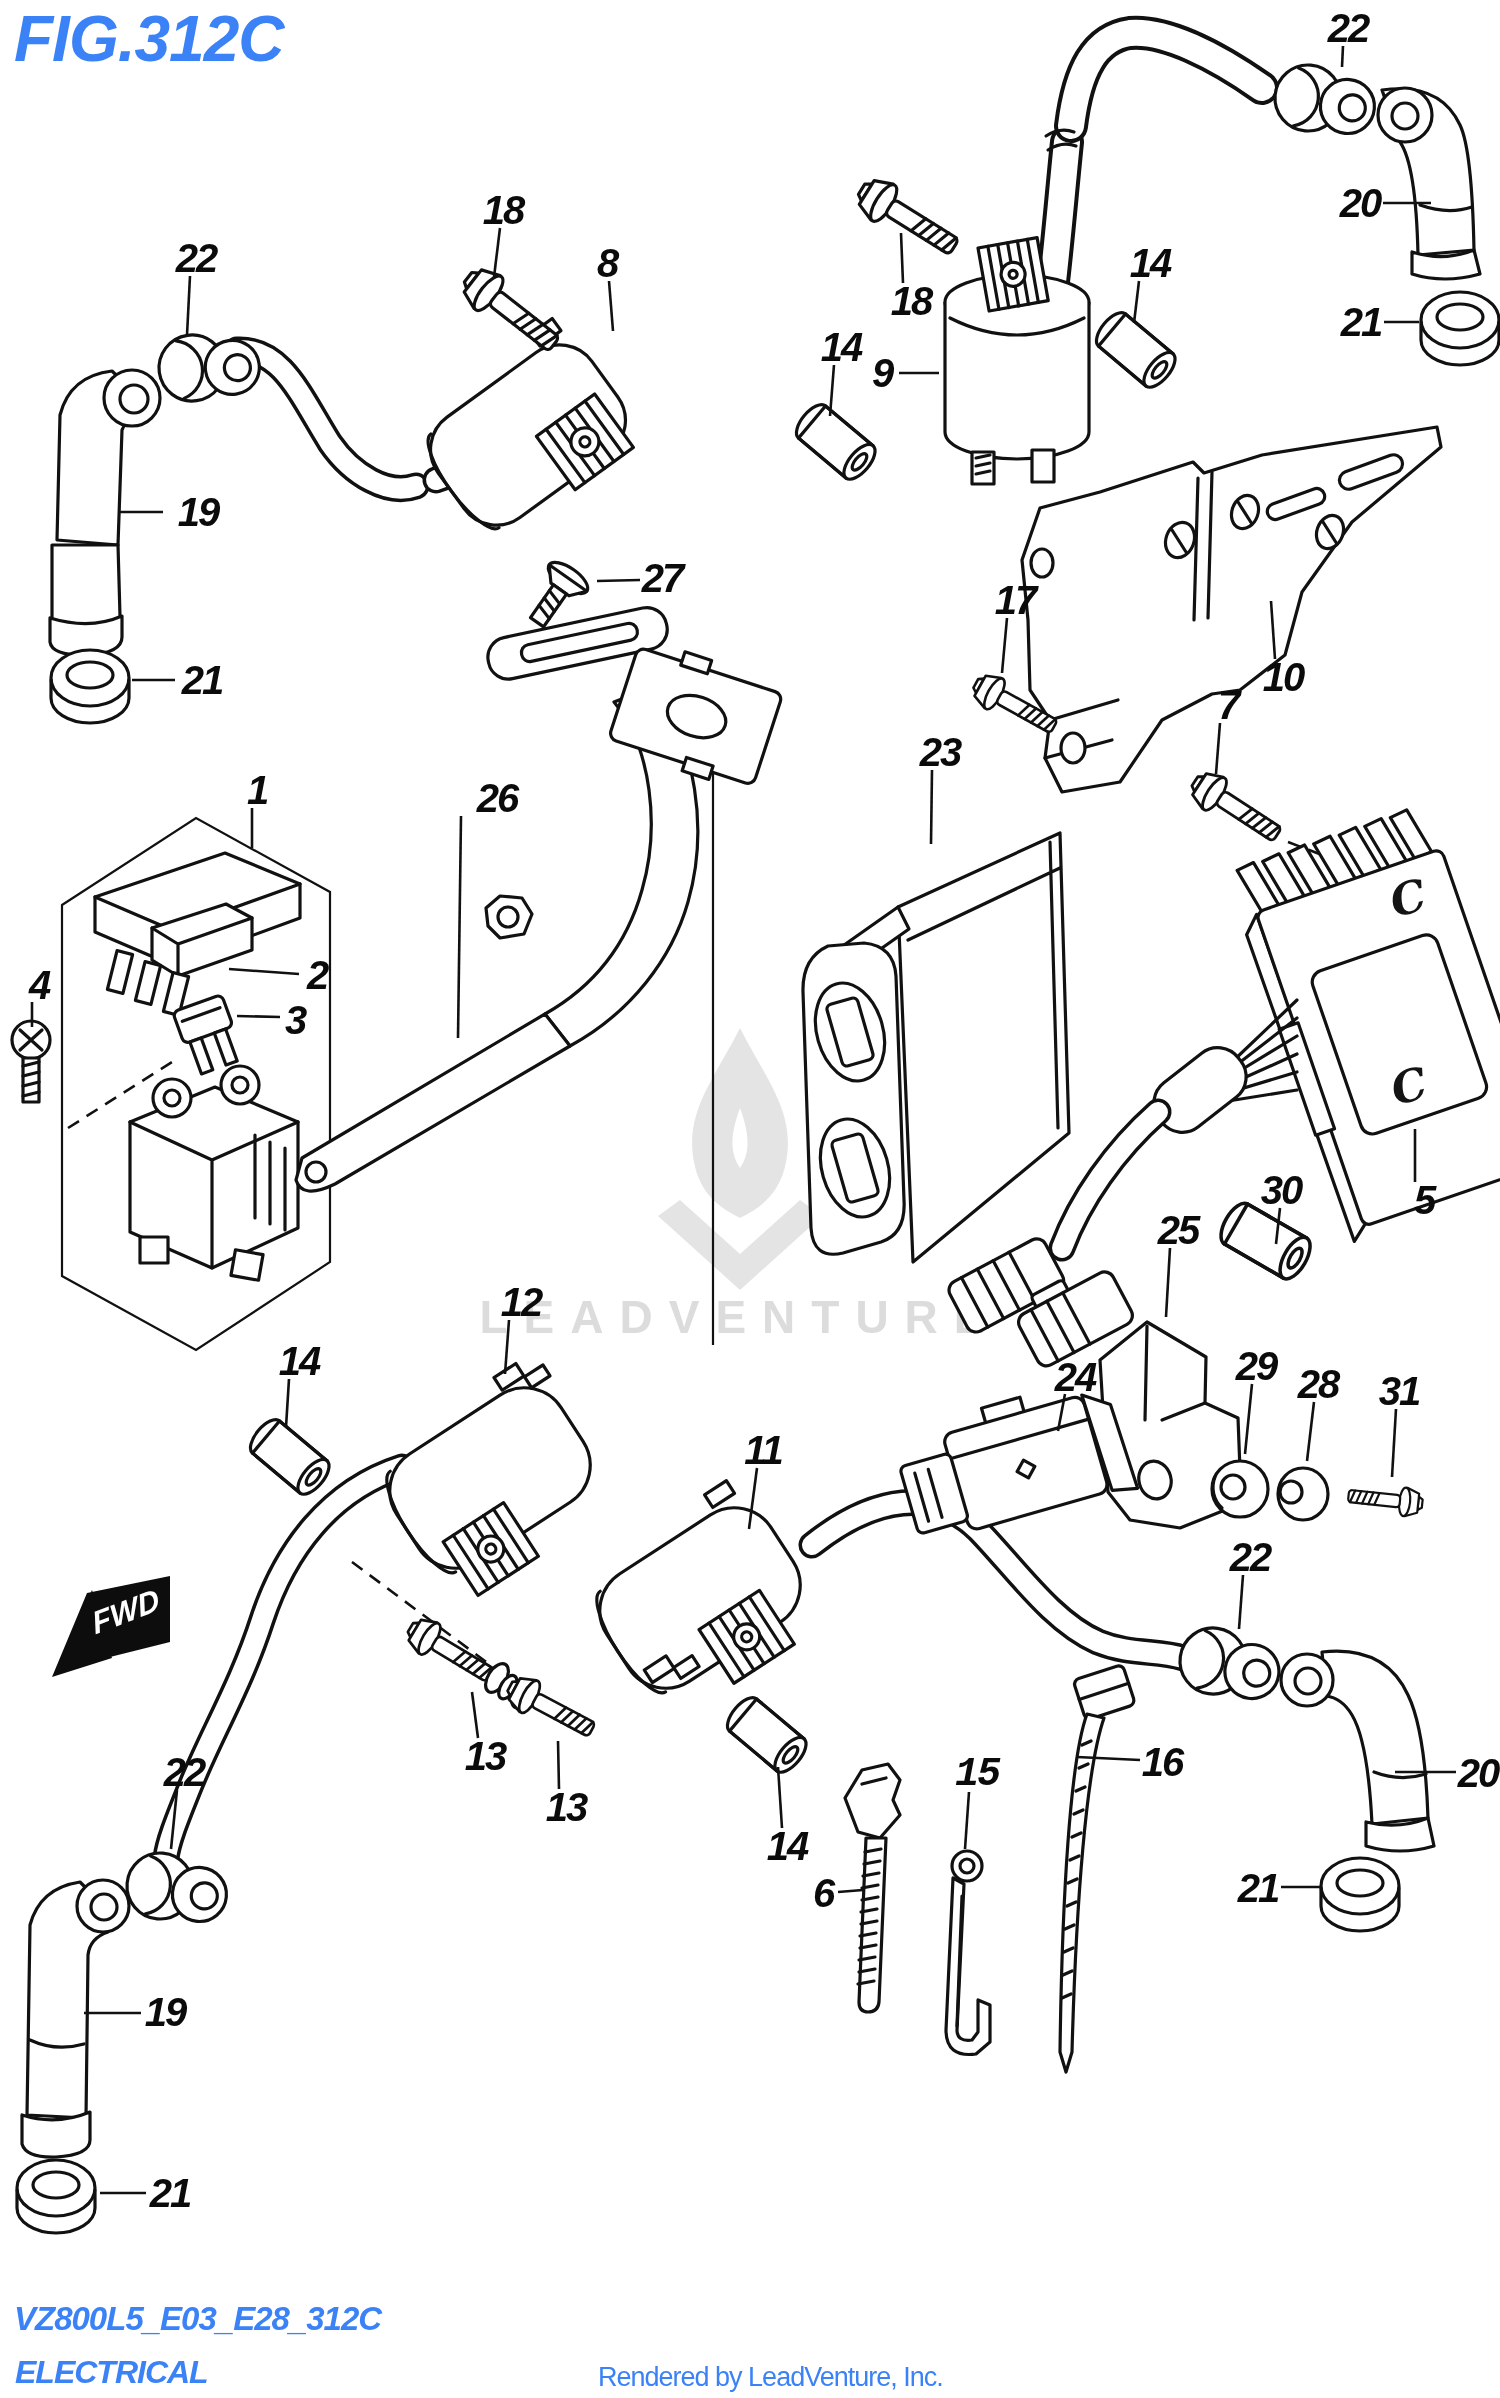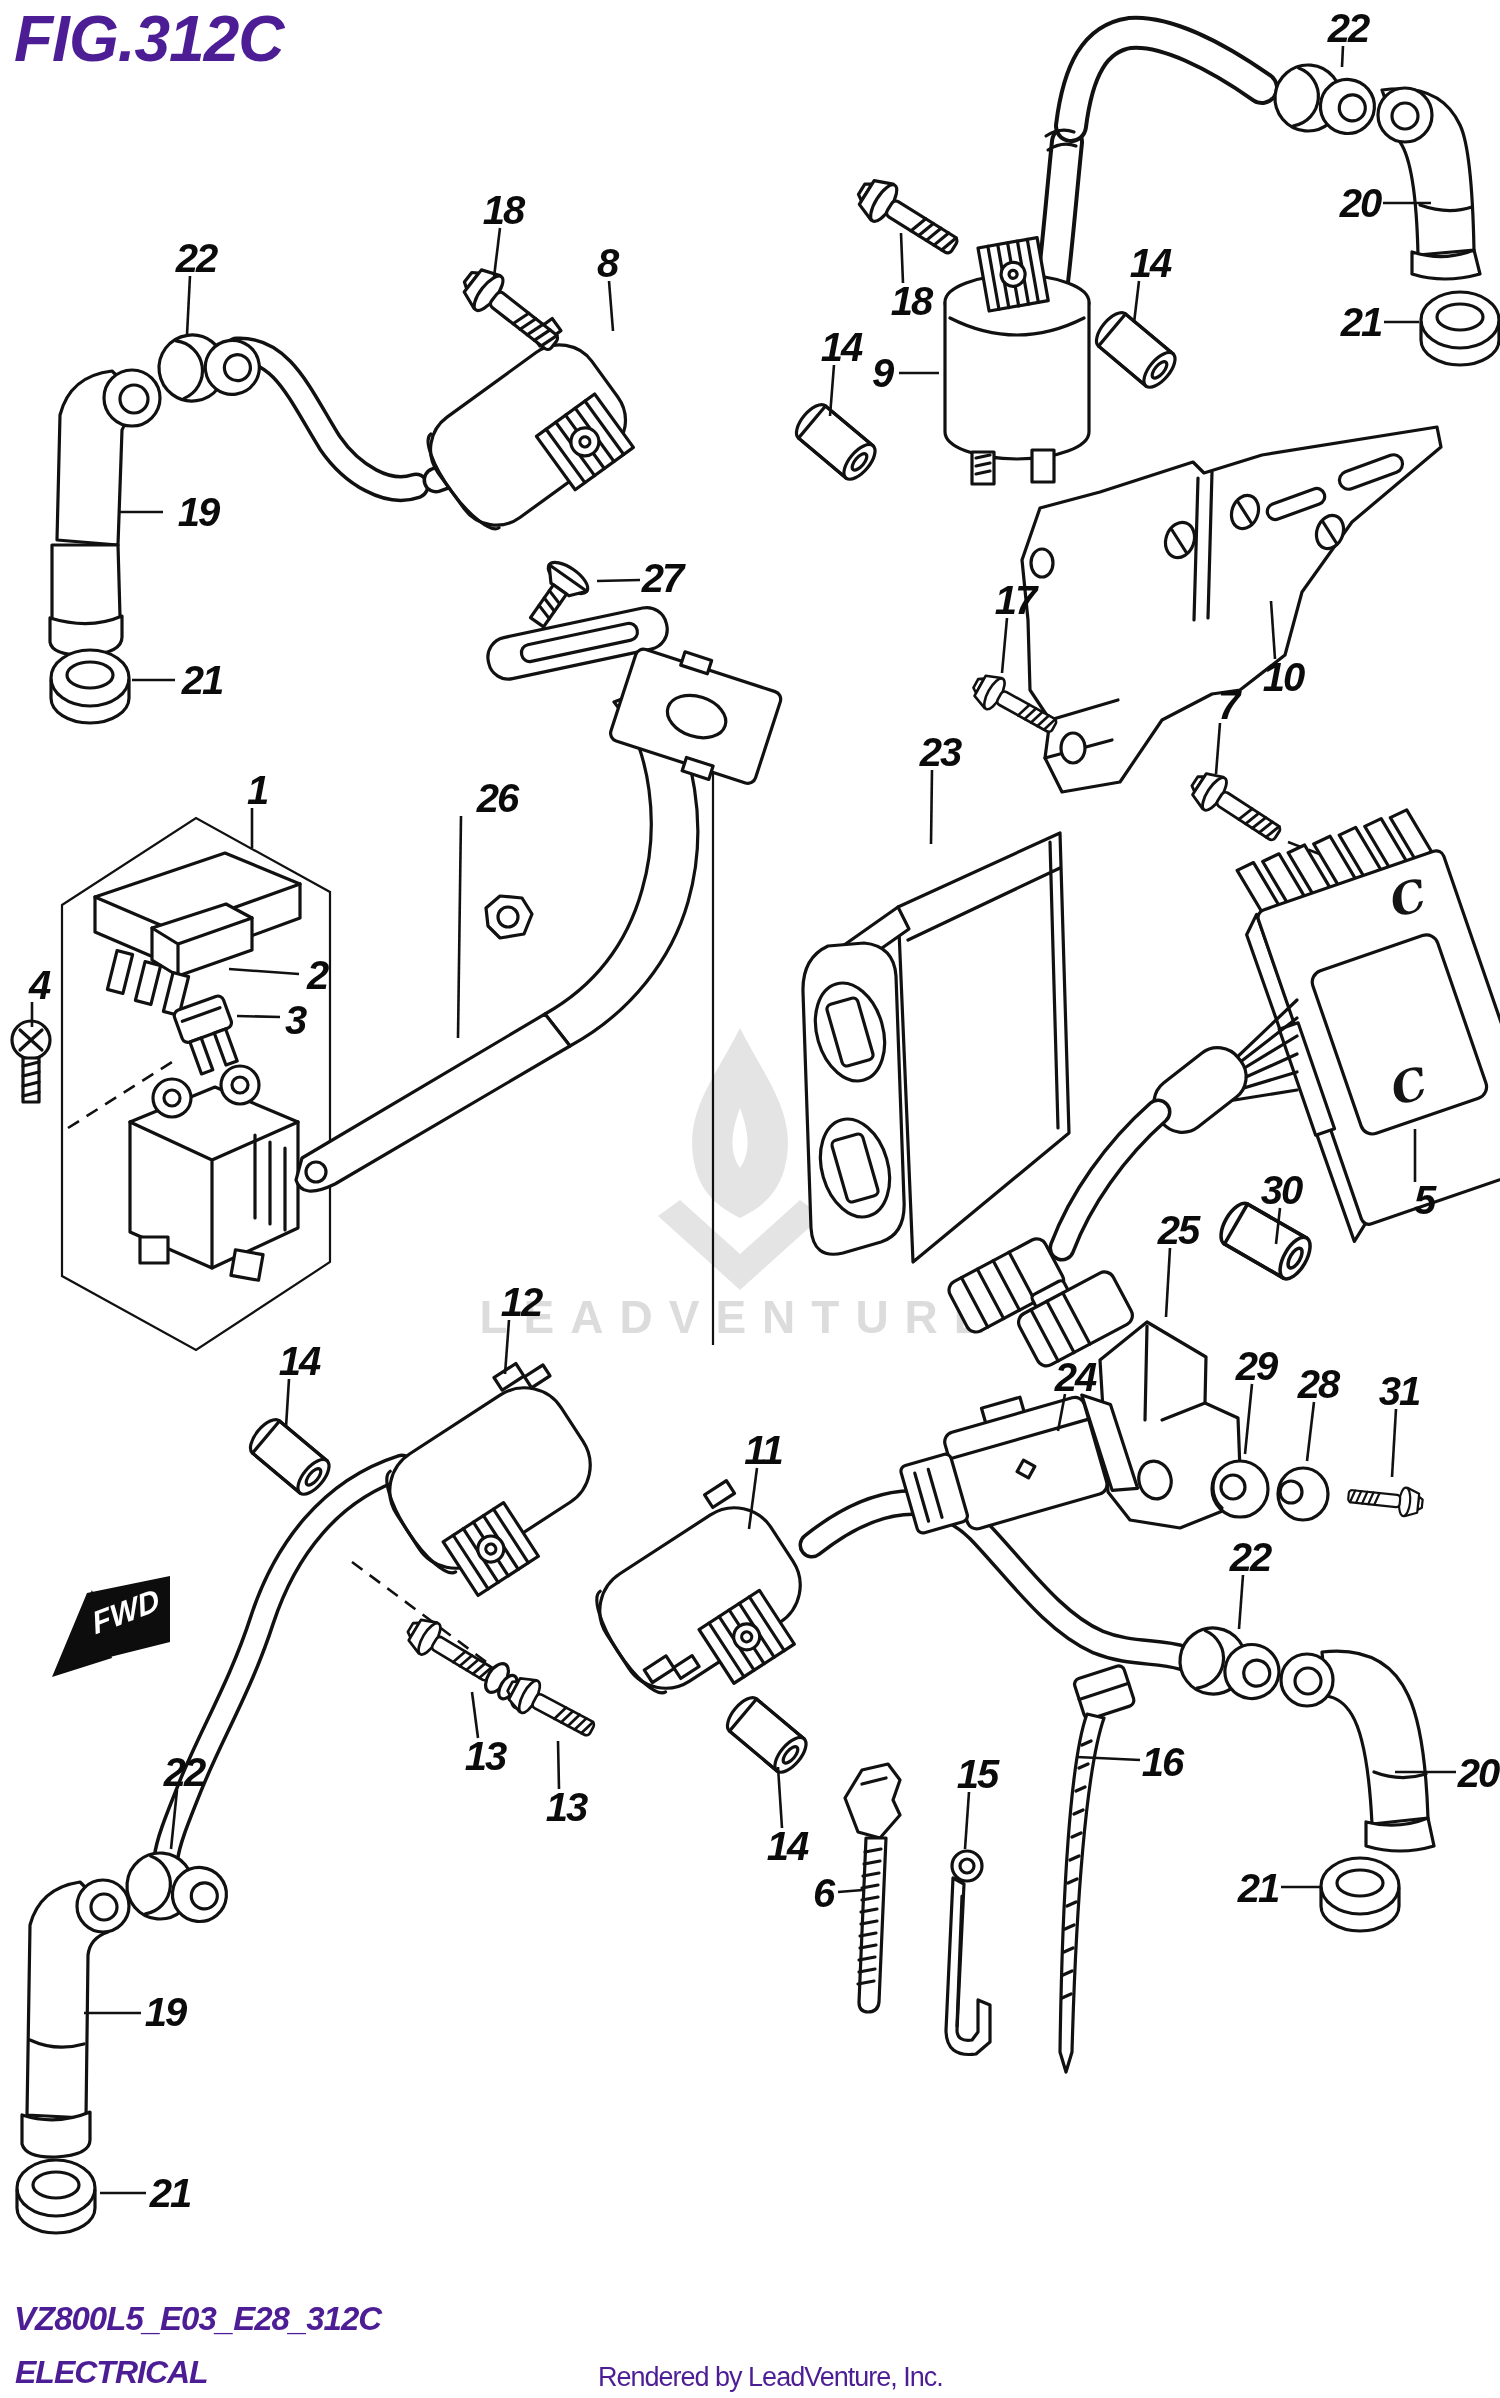"FIG.312C" .txt { color: #4c1d95 -> #3b82f6 }
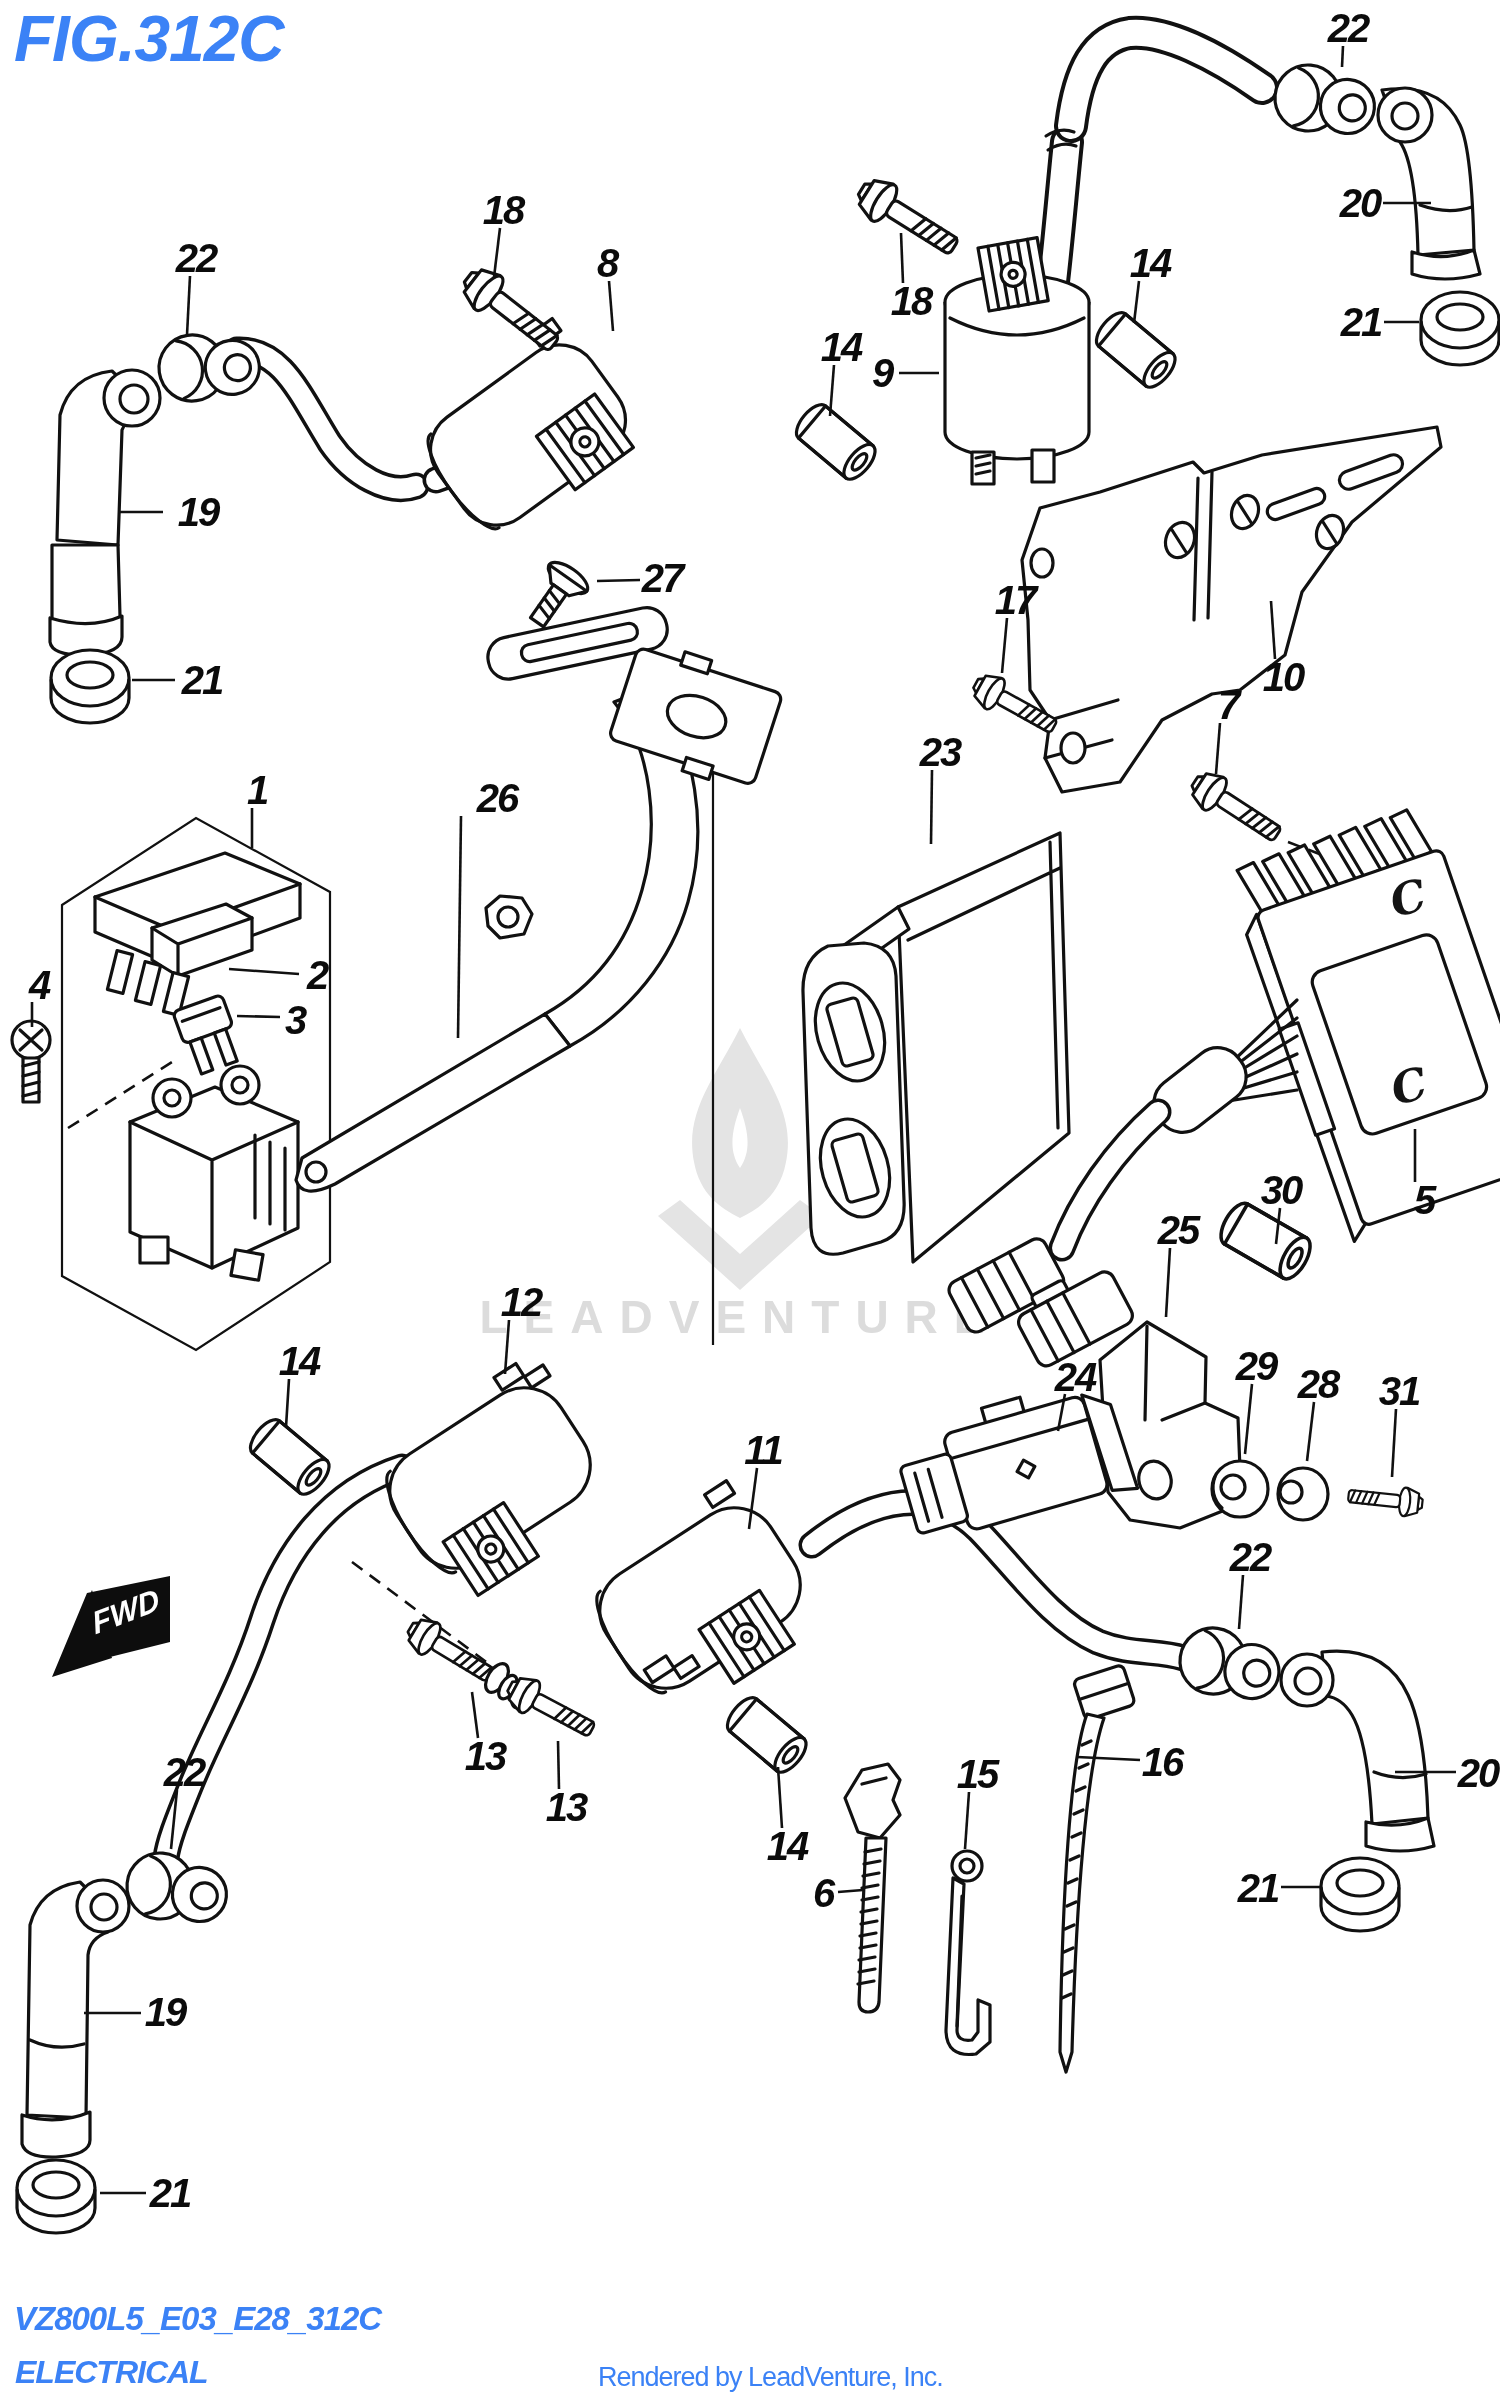"15" div.callout { font-family: none -> Liberation Mono, monospace }
